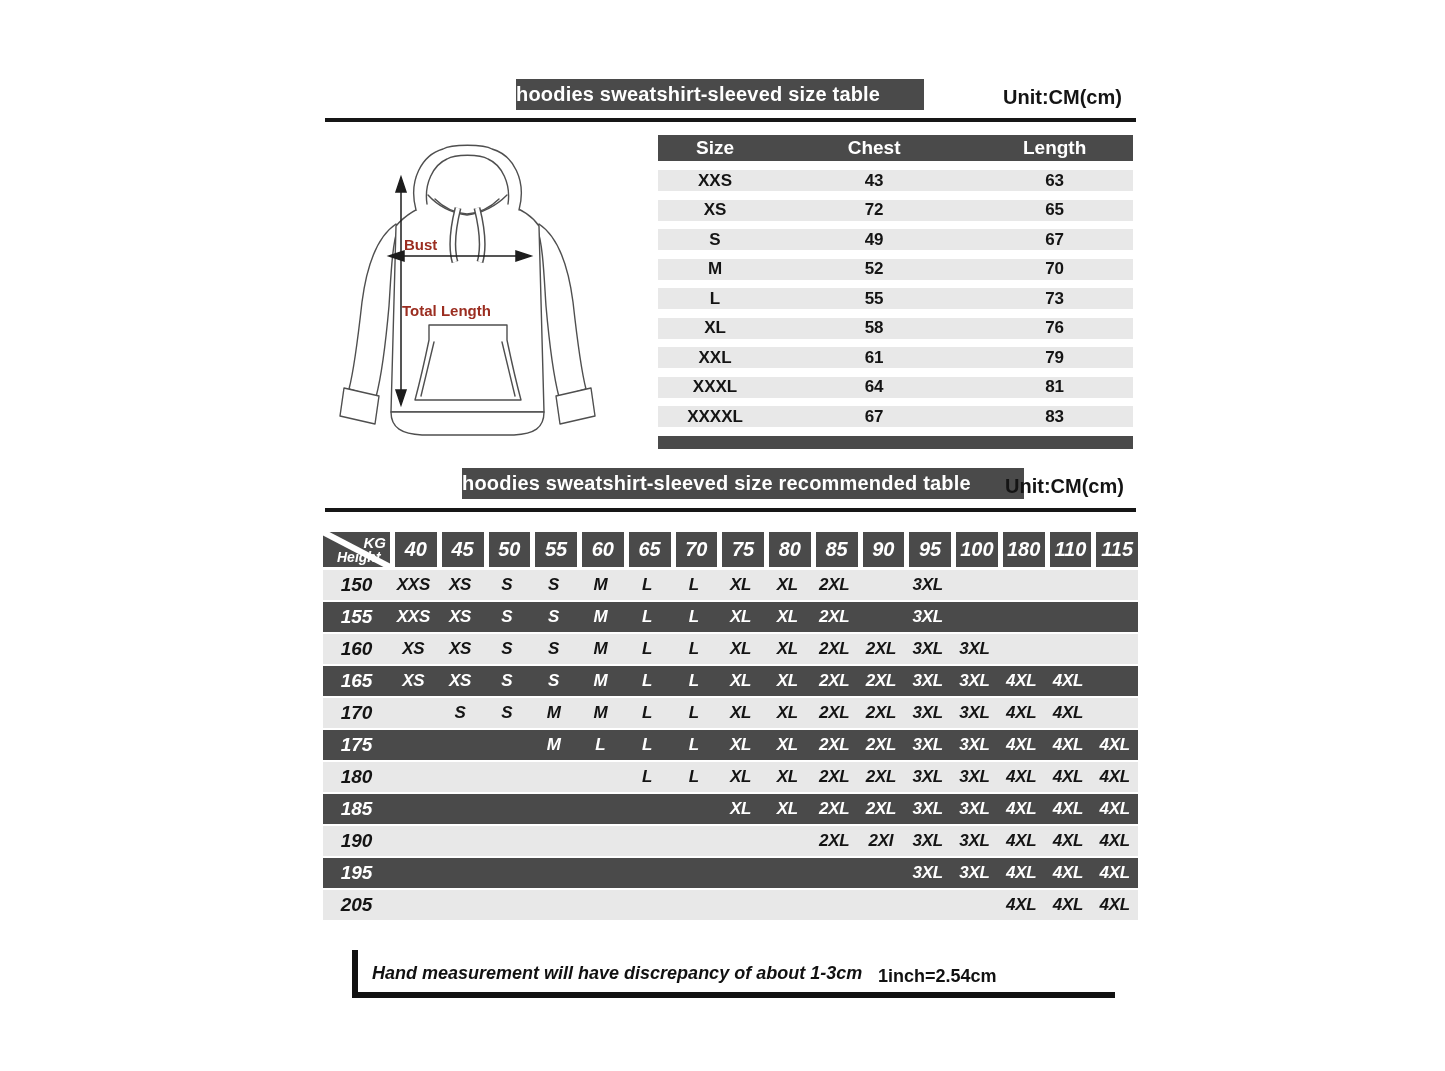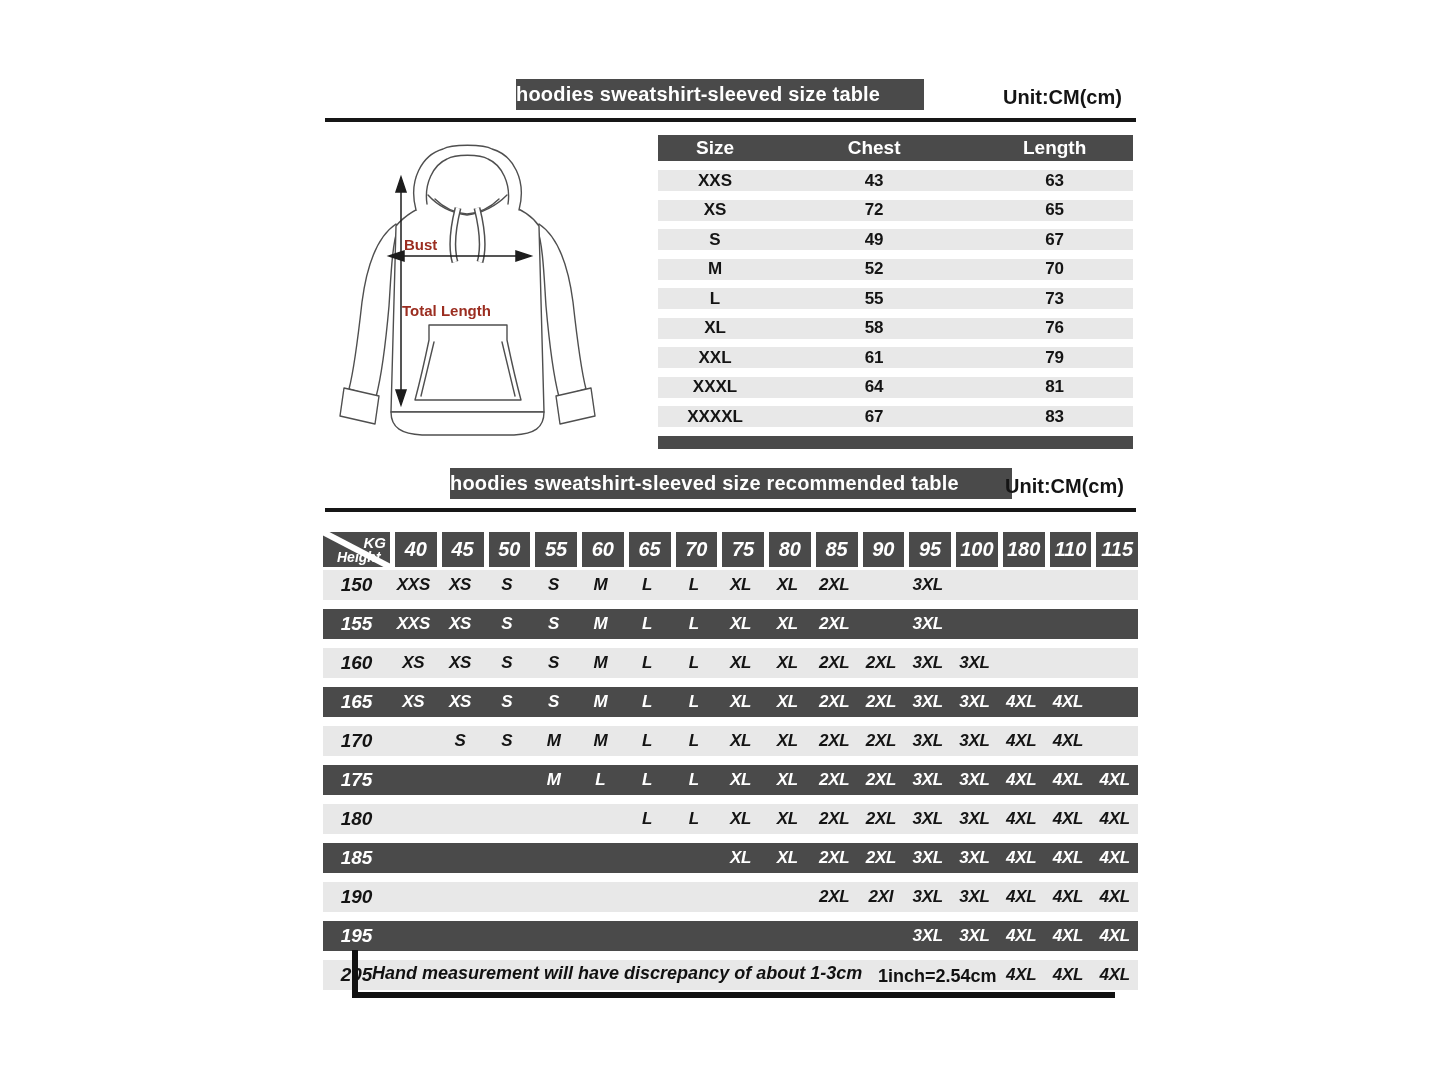"hoodies sweatshirt-sleeved size" .t2 { left: 450px -> 462px }
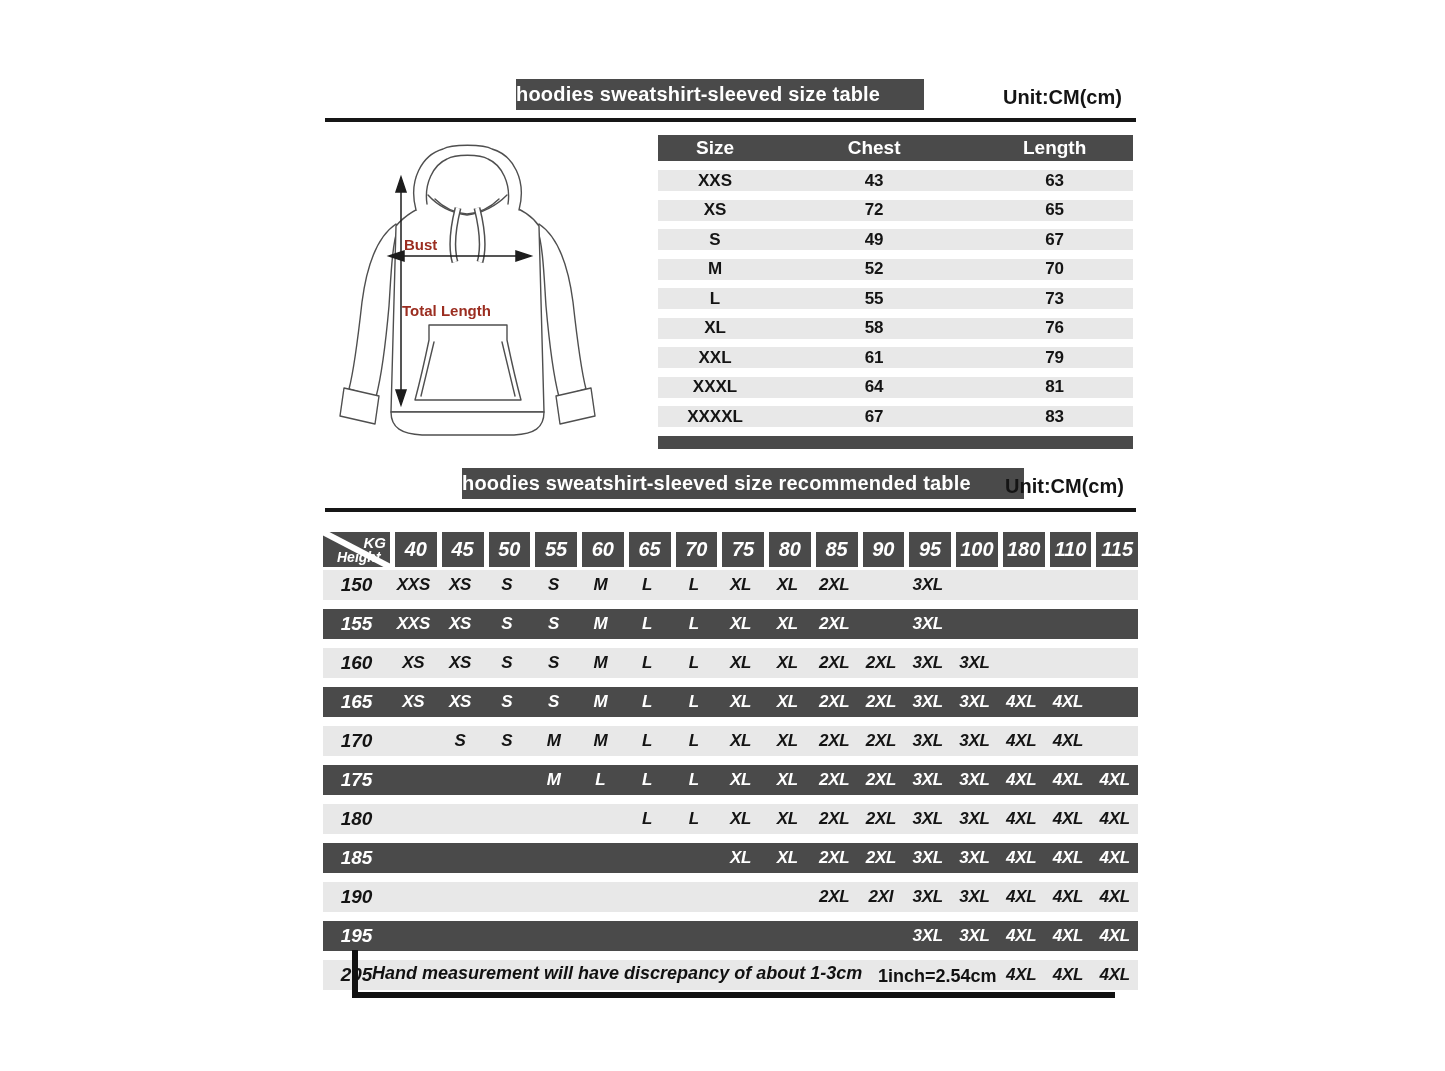"150" .mx-row { margin-bottom: 9px -> 2px }
